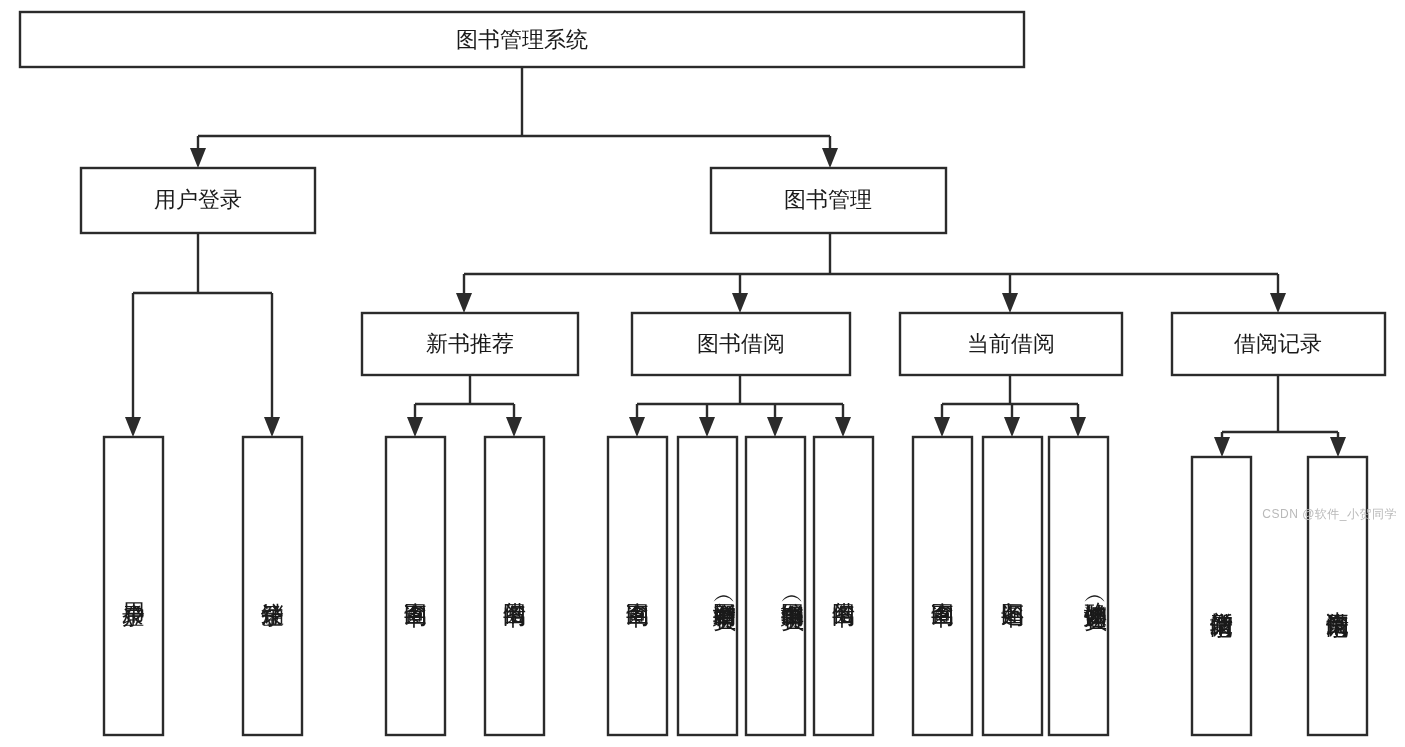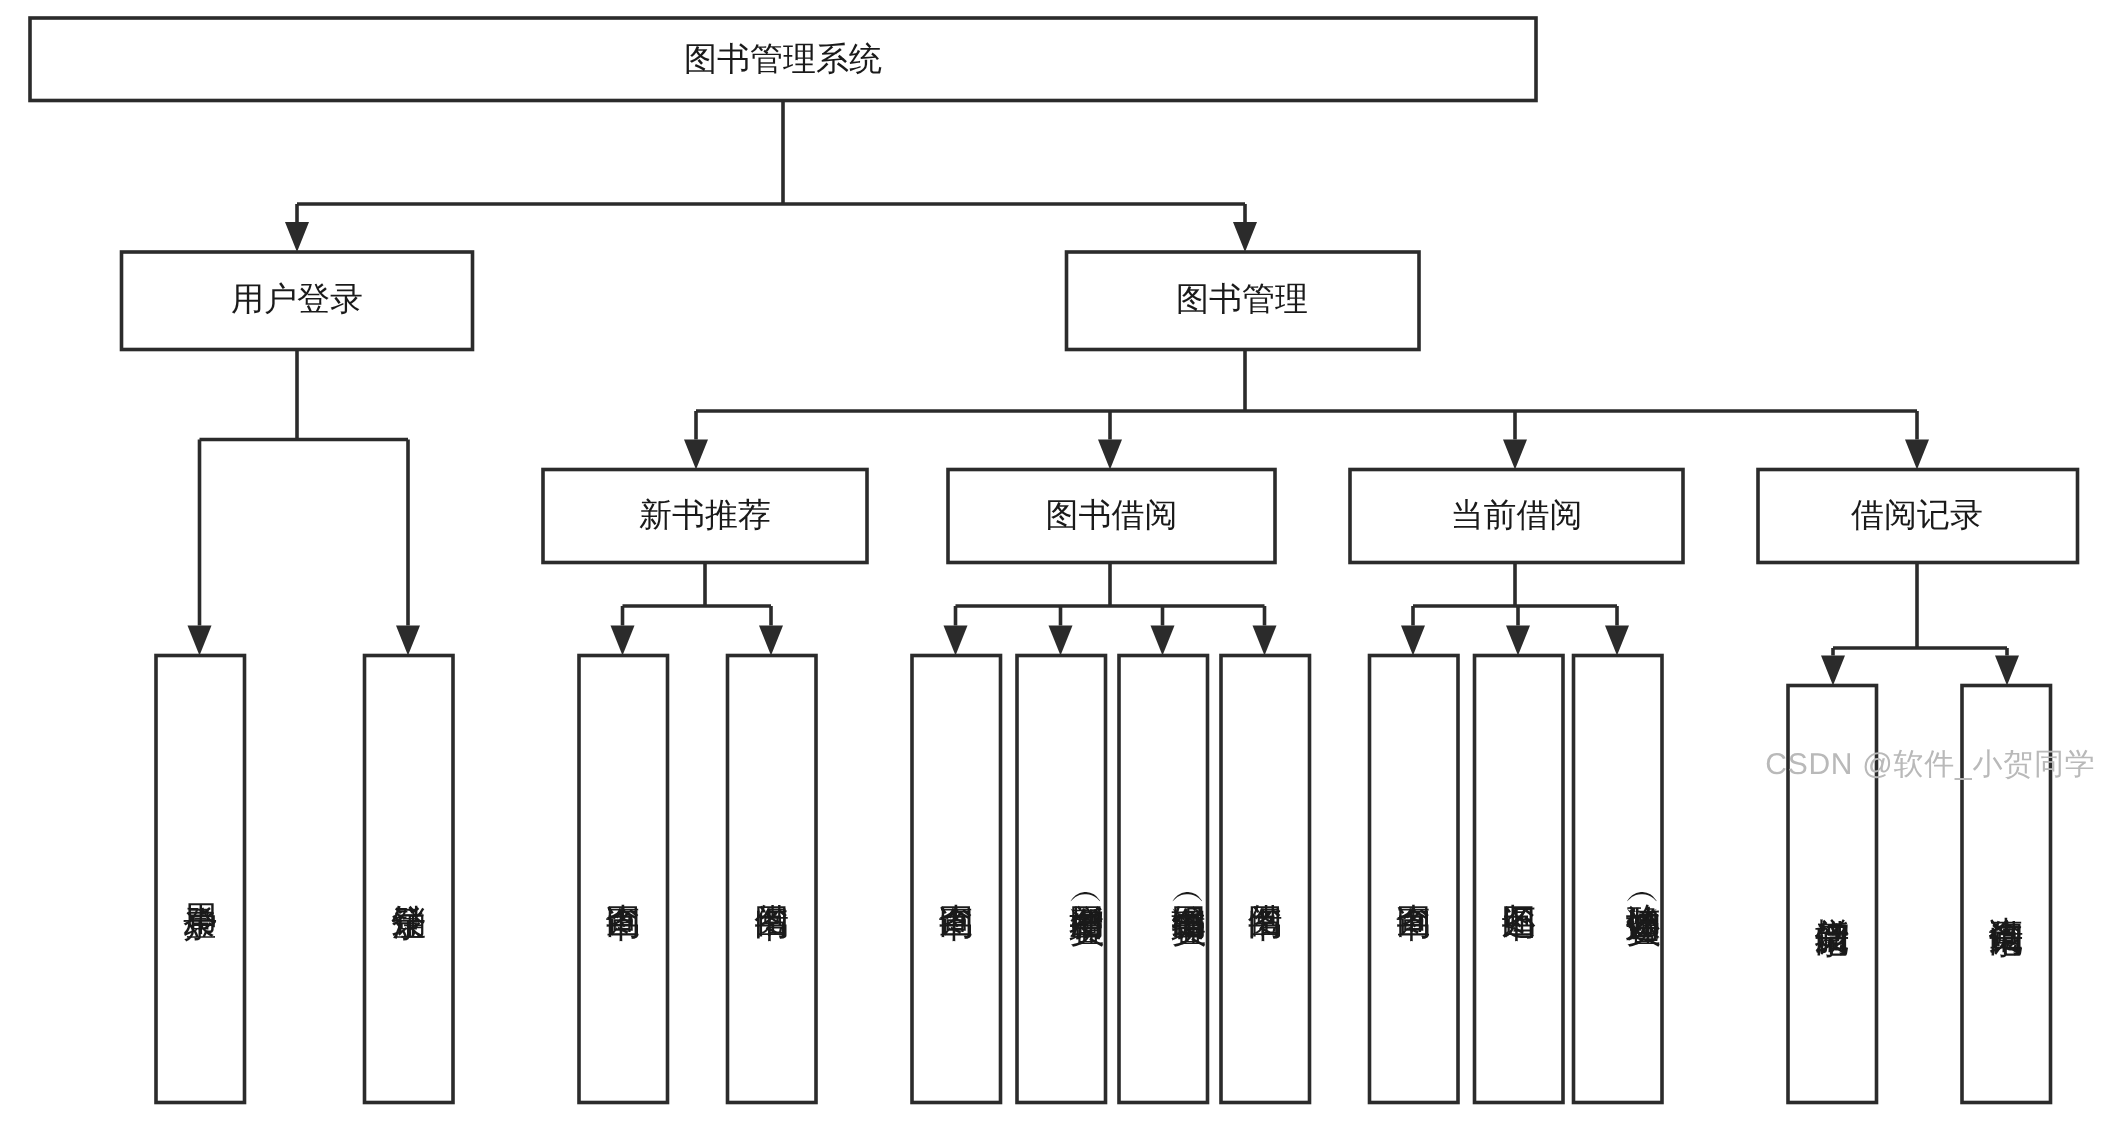"CSDN @软件_小贺同学" .watermark { font-size: 20px -> 12px }
